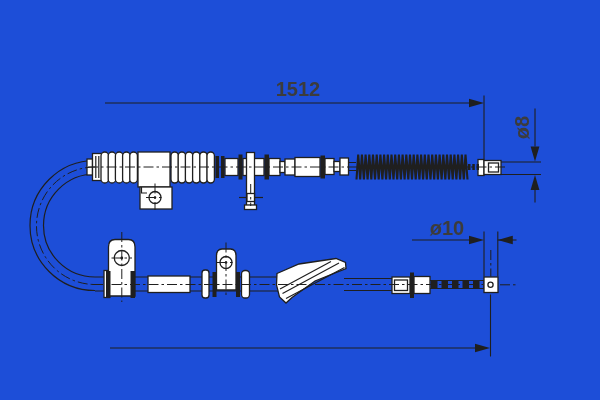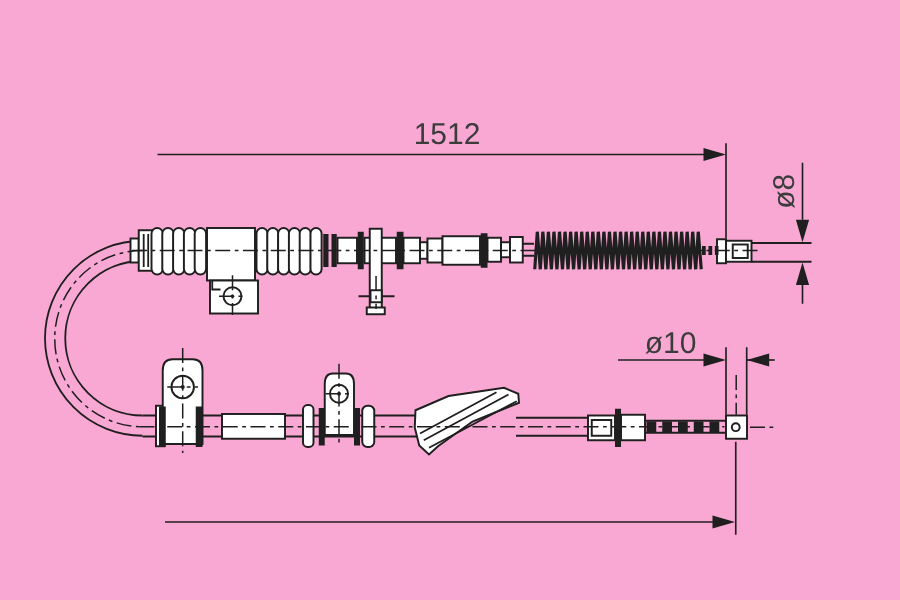"1512" .stage { background: #f9a8d4 -> #1d4ed8; font-weight: none -> bold }
